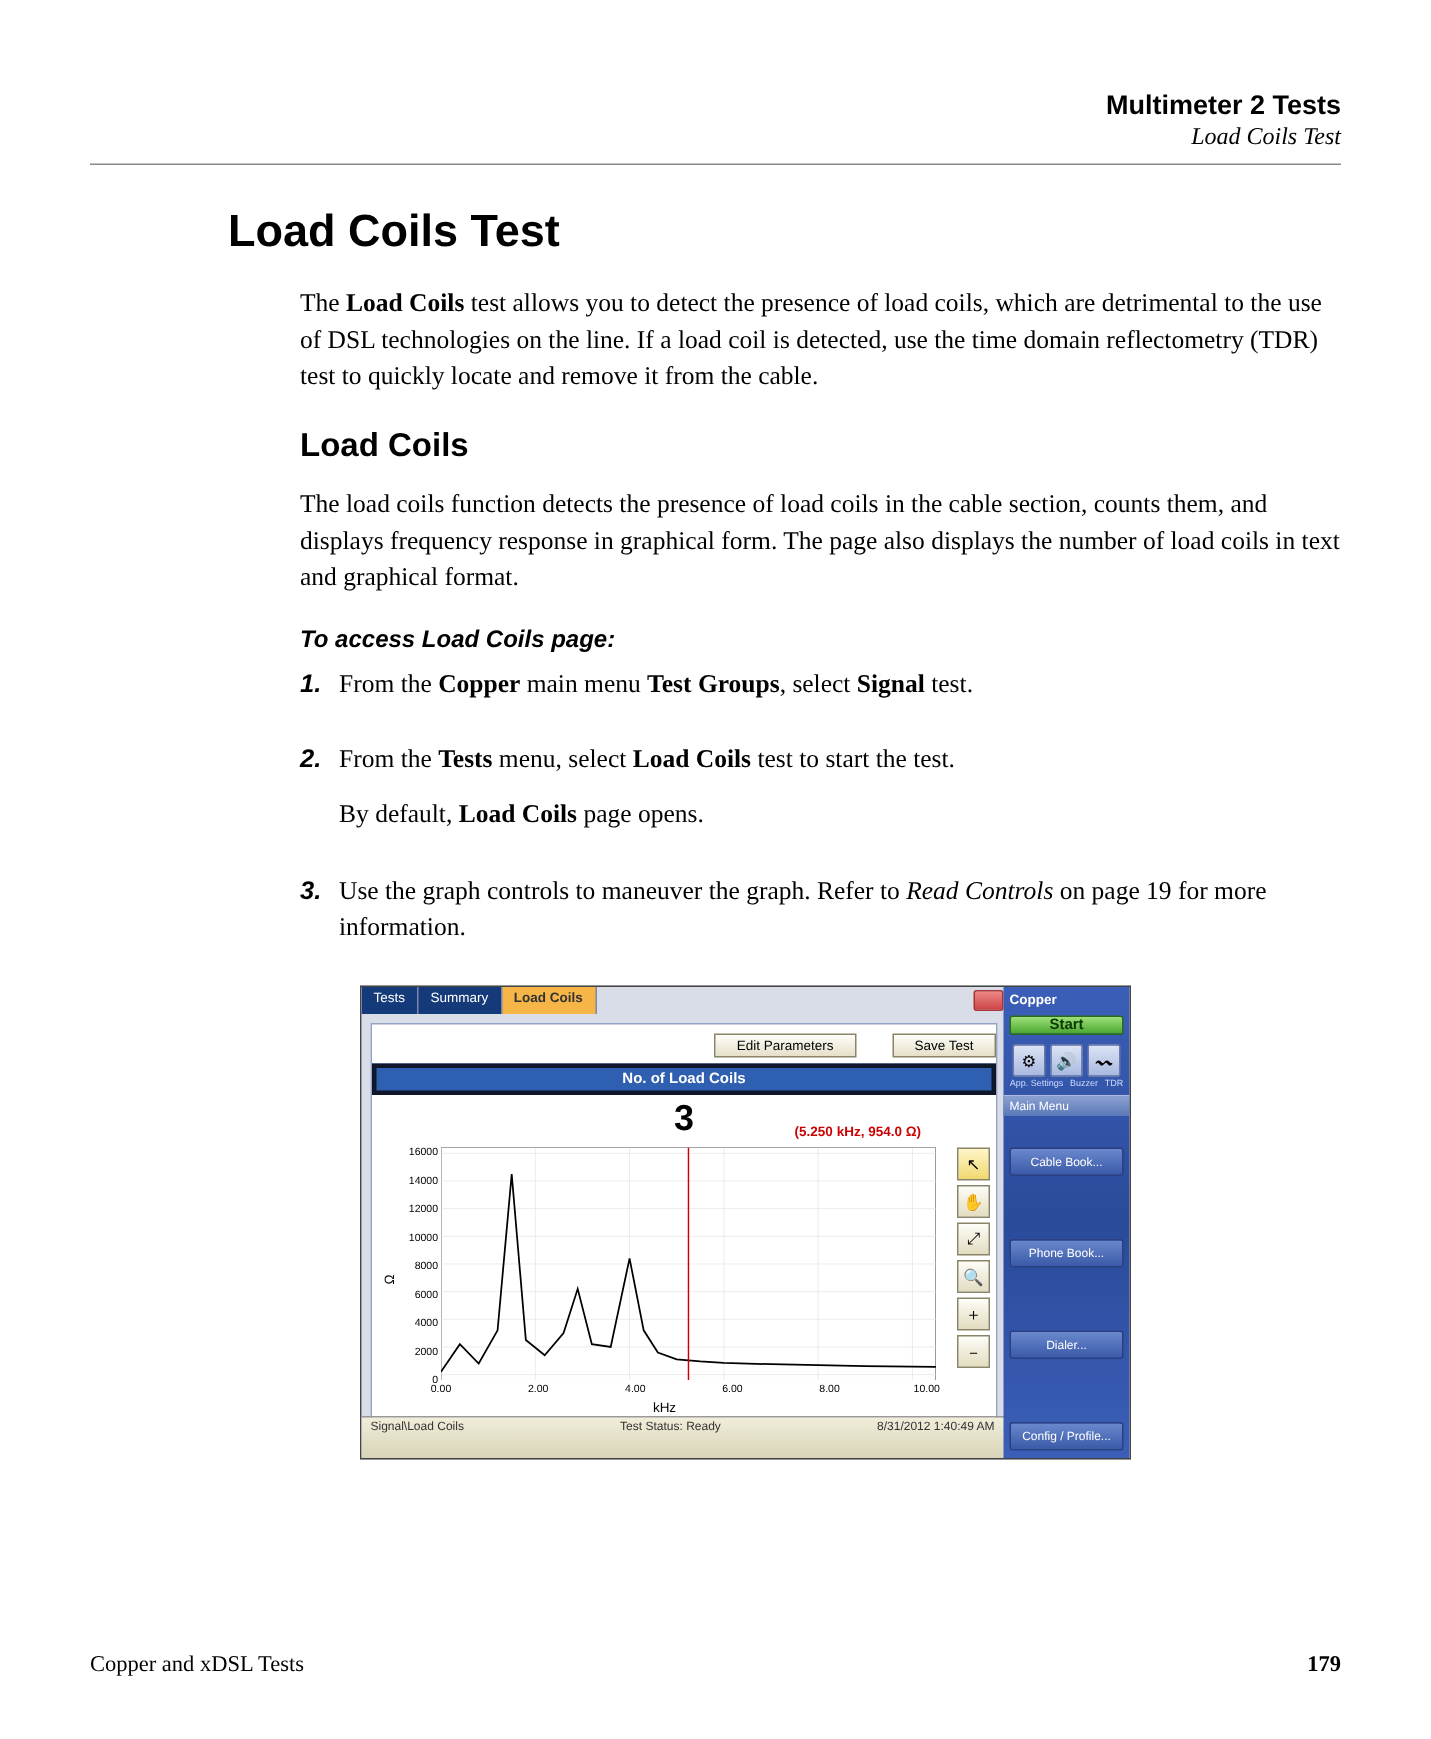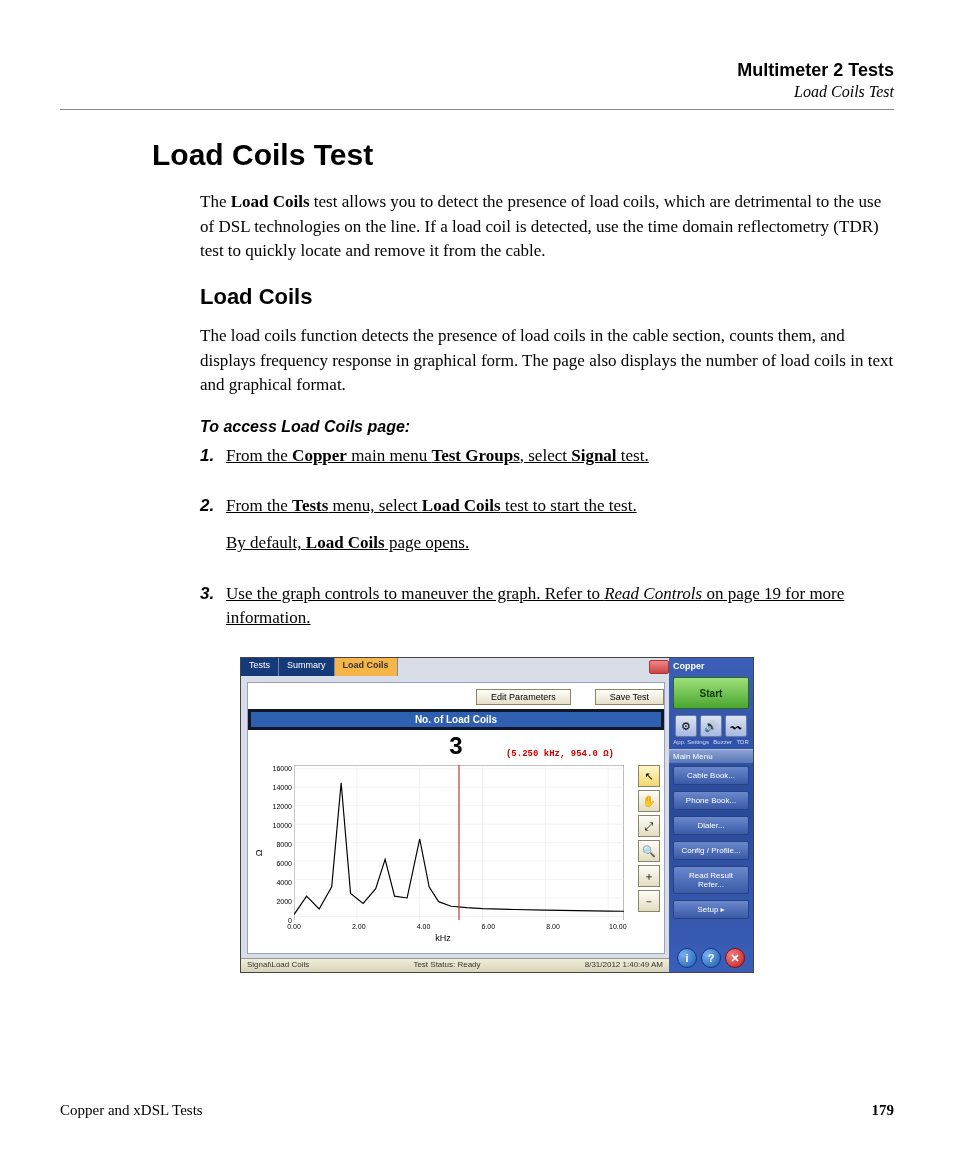"From the Copper main menu" .step-body { text-decoration: underline -> none }
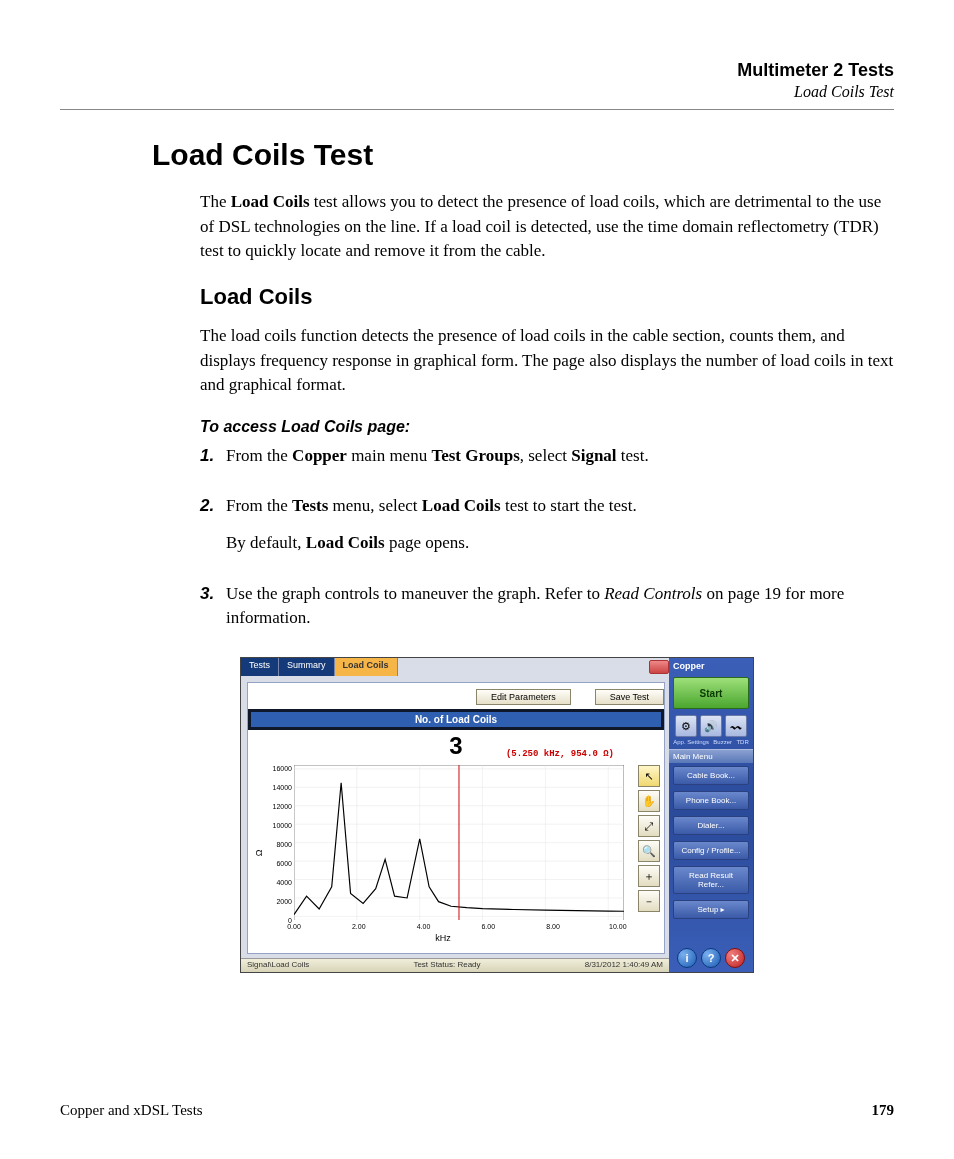"Start" .ss-start { height: 32px -> 48px }
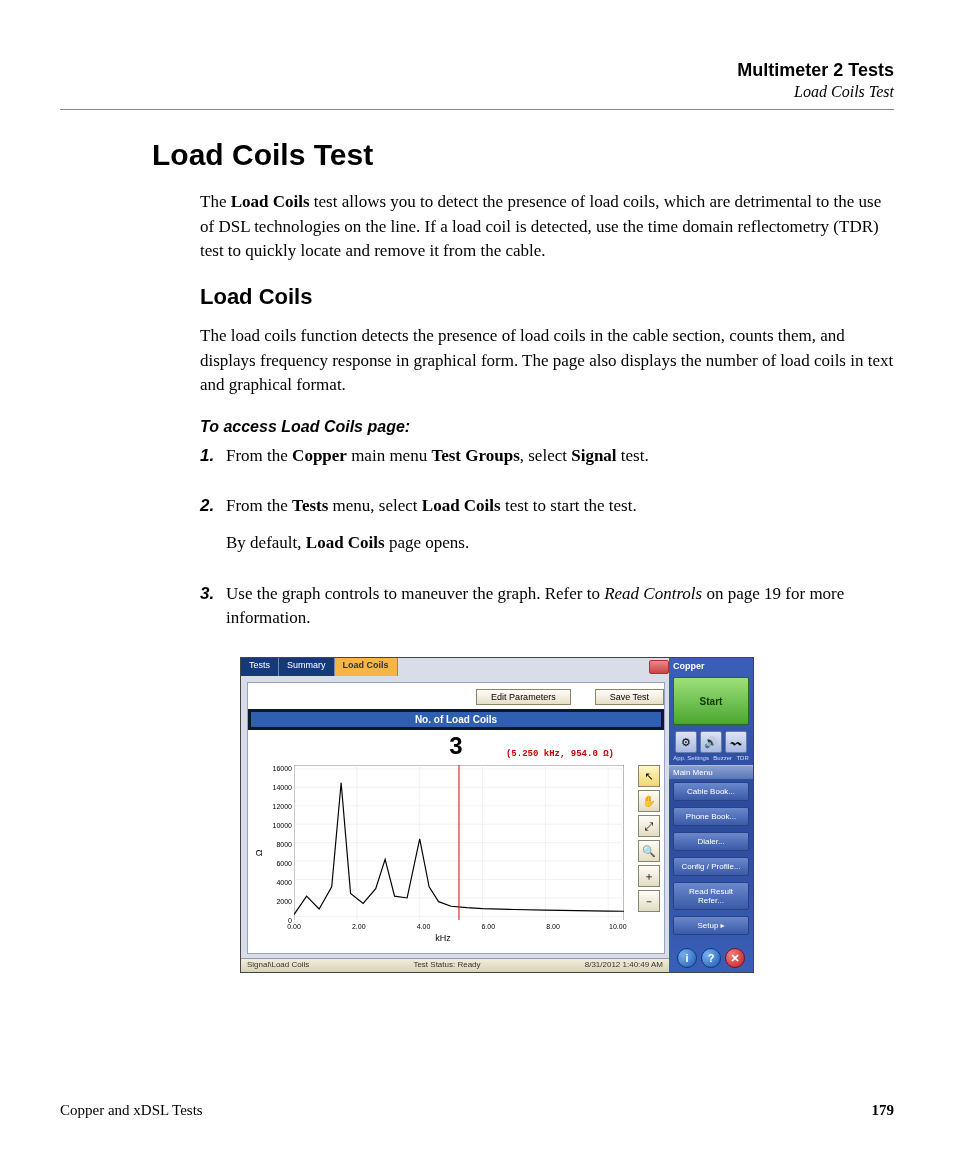"(5.250 kHz, 954.0 Ω)" .ss-marker { font-family: Liberation Mono, monospace -> none }
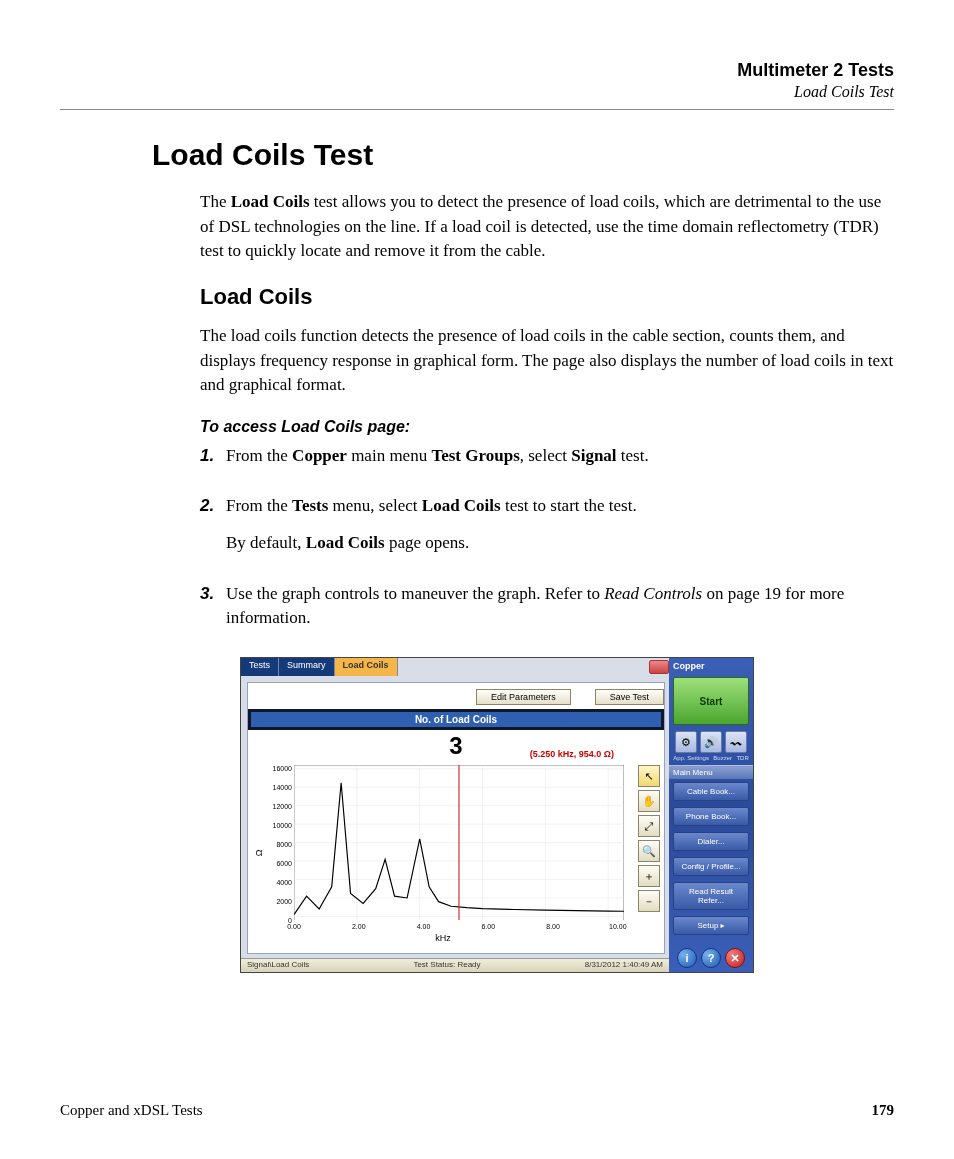"Cable Book..." .ss-menu-item { margin: 3px 4px -> 21px 4px }
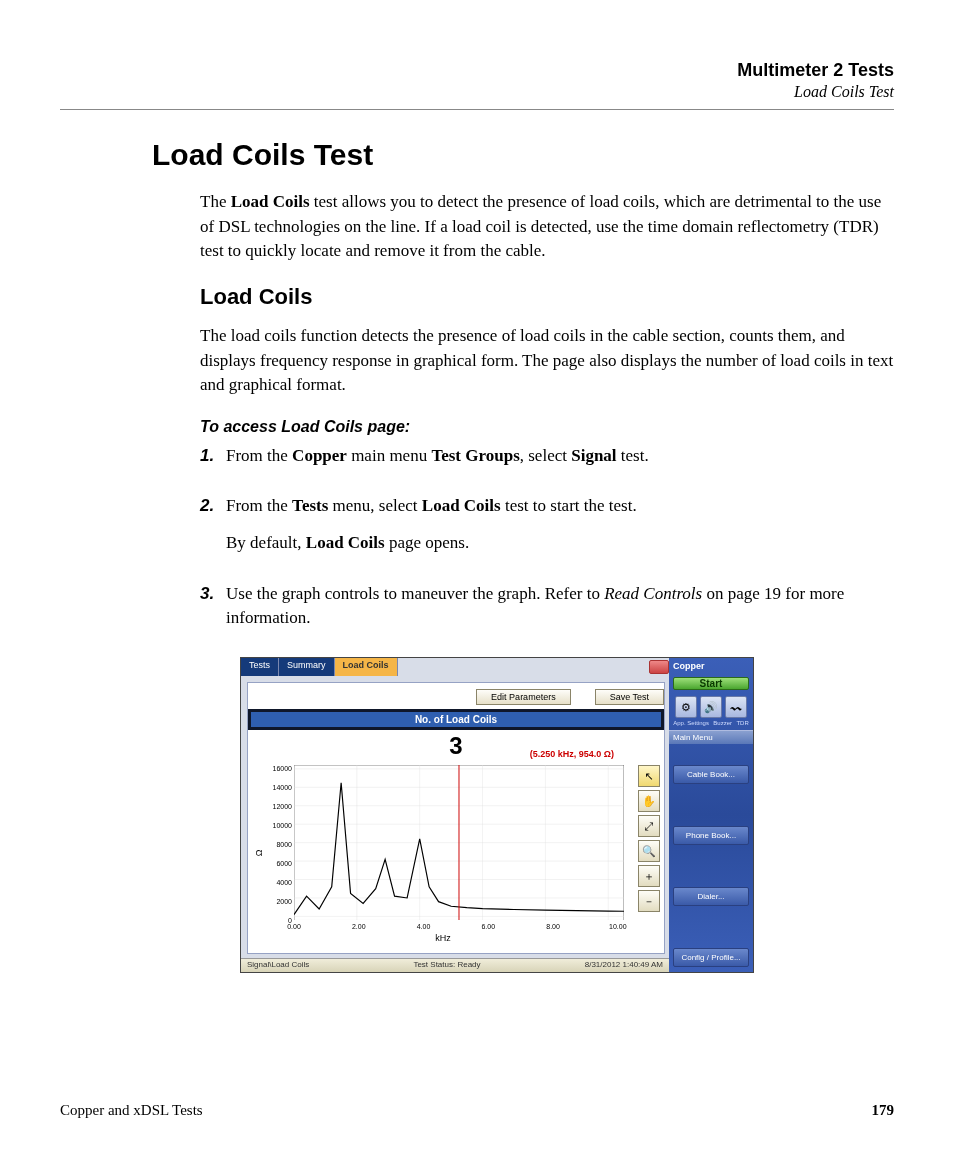"Signal\Load Coils" .ss-status { height: 14px -> 28px }
